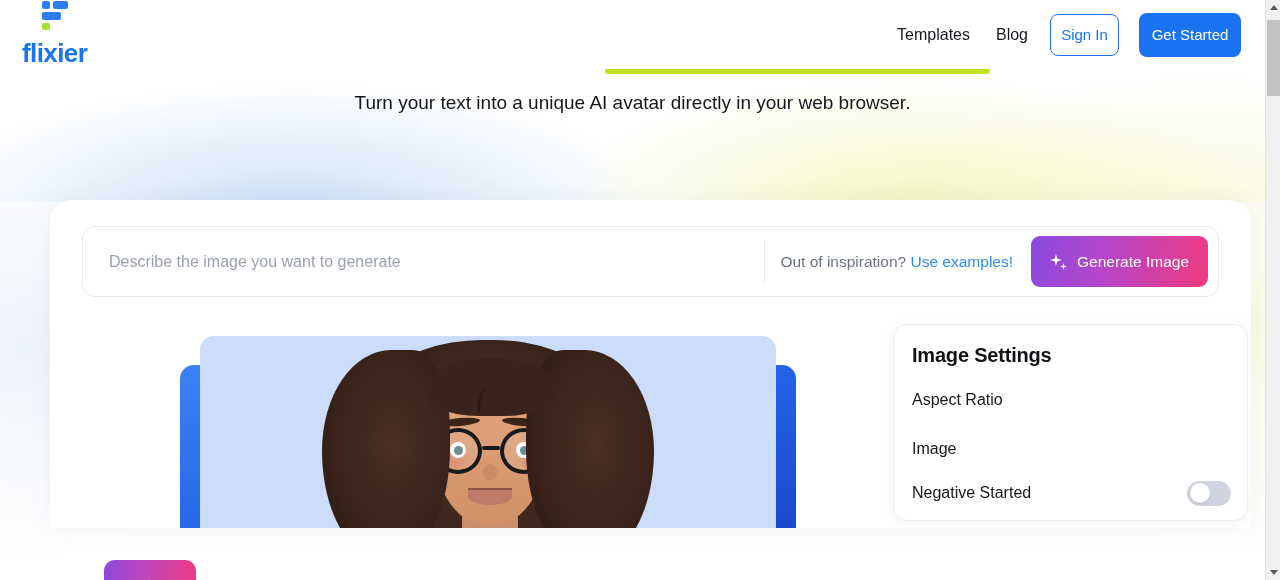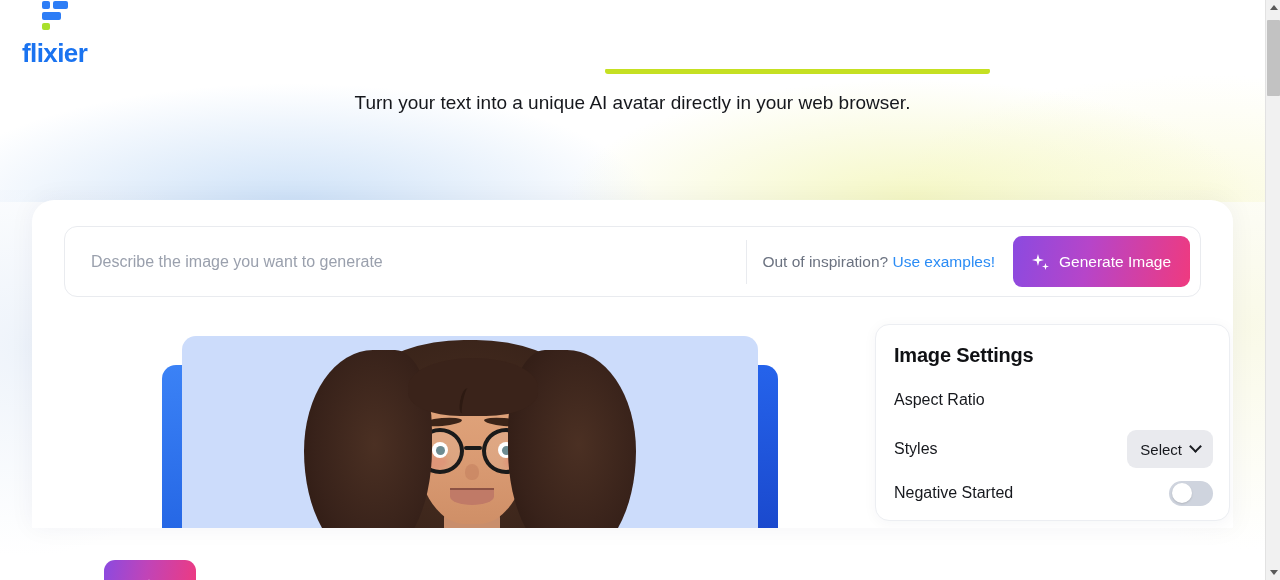"Templates" div.header-right { html: none -> <div> <span>Templates</span> <span>Blog</span> <div>Sign In</div> <div>Get Started</div> </div> }
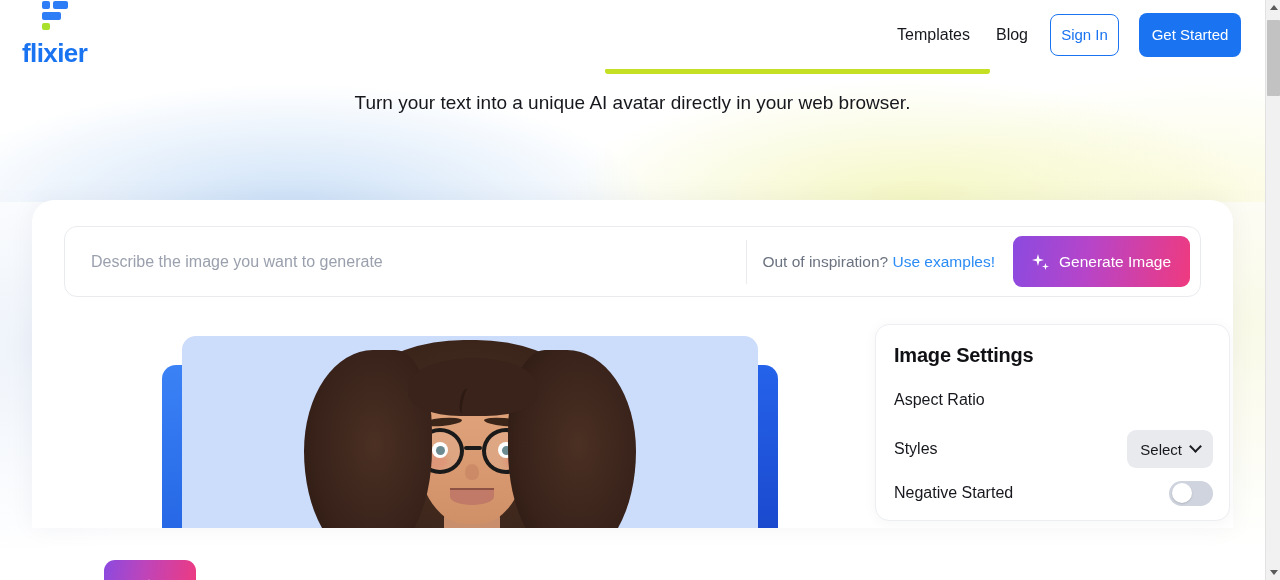"Describe the image you want" .panel { left: 32px -> 50px }
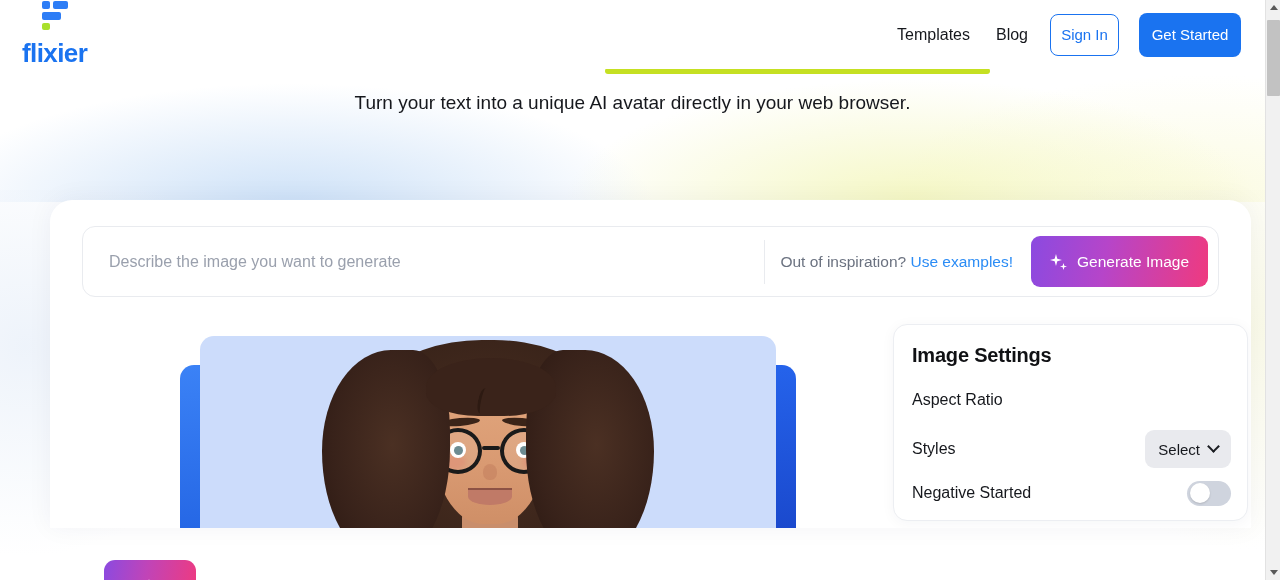"Styles" span.slabel { text: Styles -> Image }
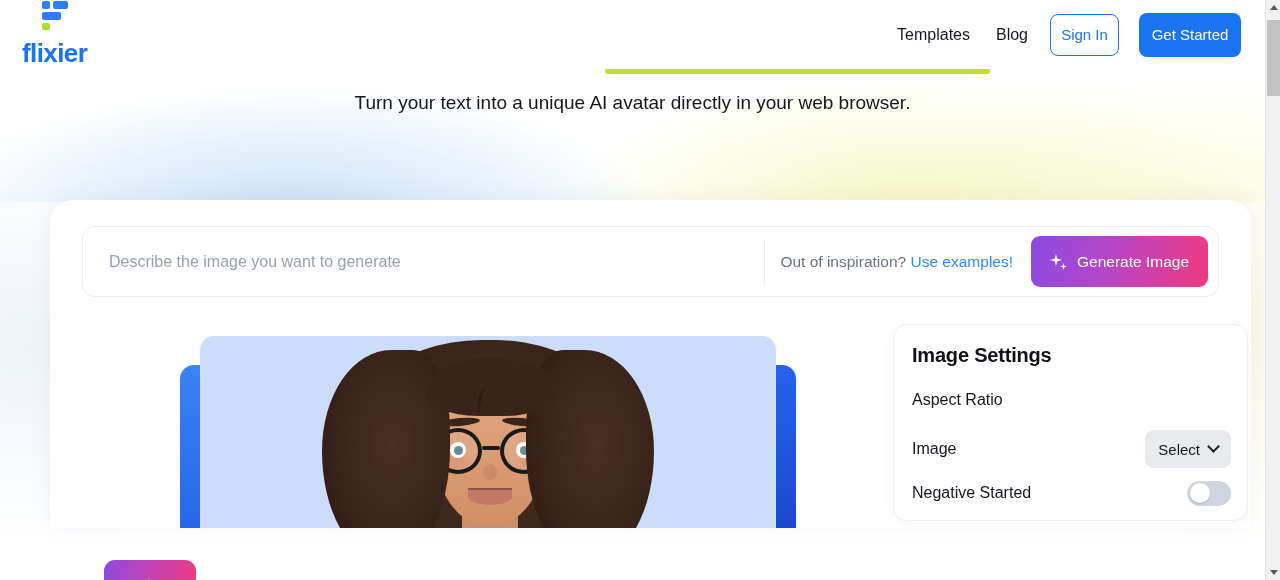"Select" div.sctl { html: <div> <span>Select</span> <span></span> </div> -> none }
